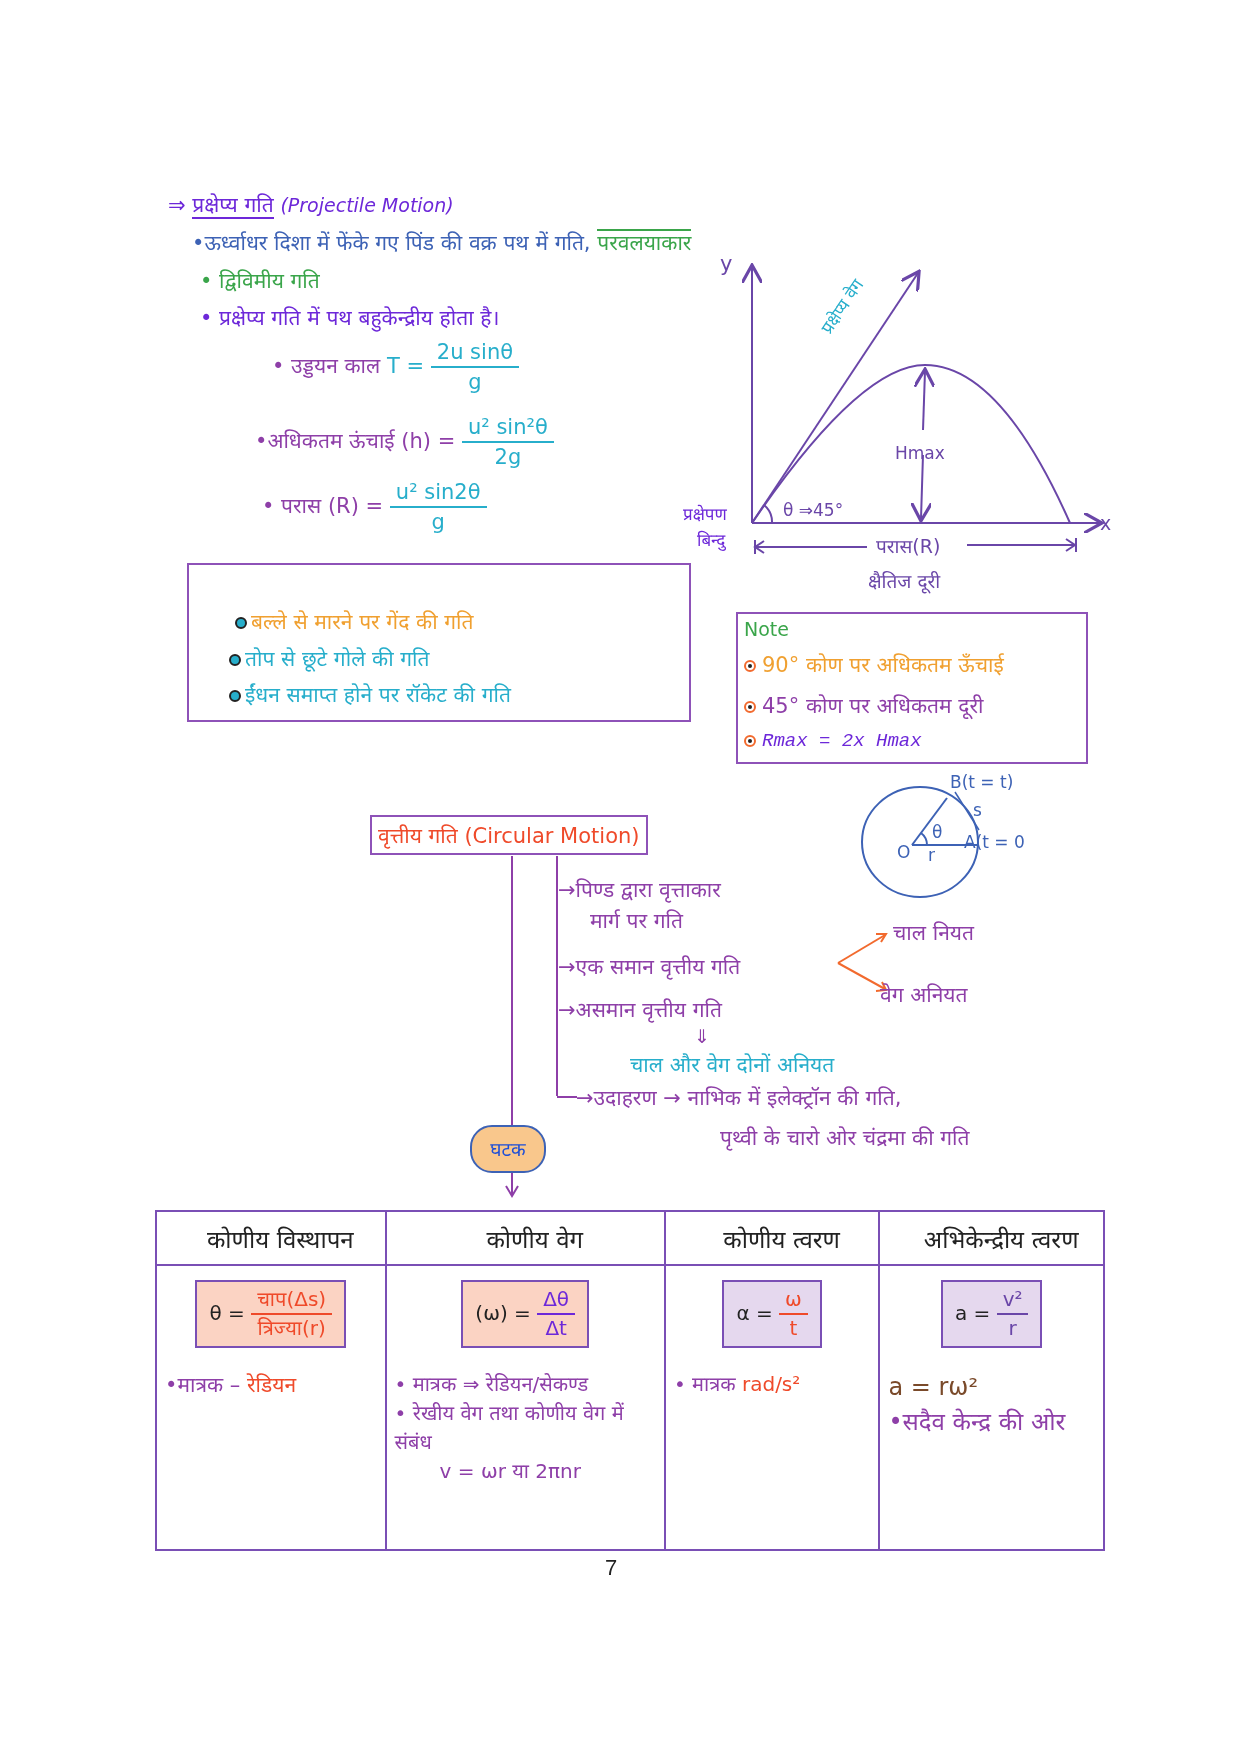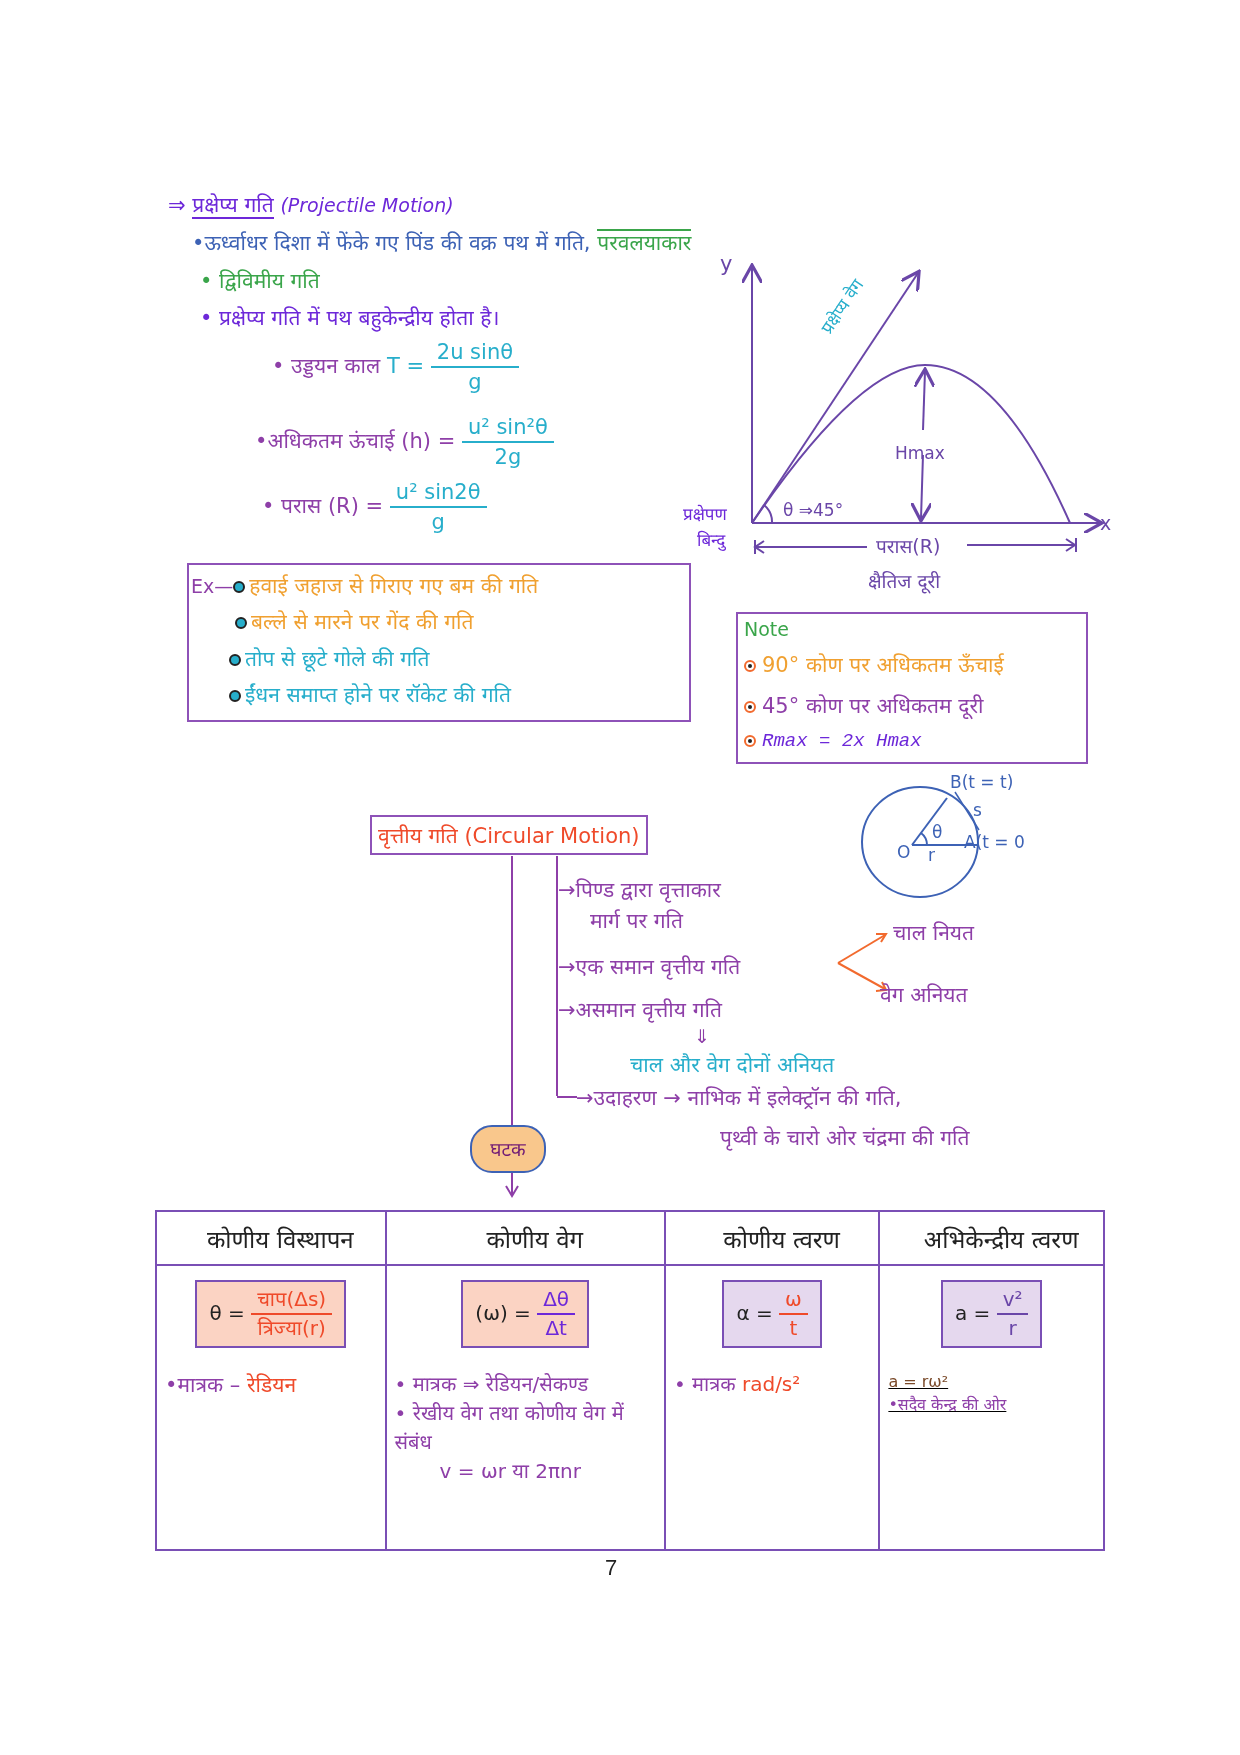"Ex— हवाई जहाज से गिराए" div.abs { html: <div> <span>Ex—</span><span></span><span>हवाई जहाज से गिराए गए बम की गति</span> </div> -> none }
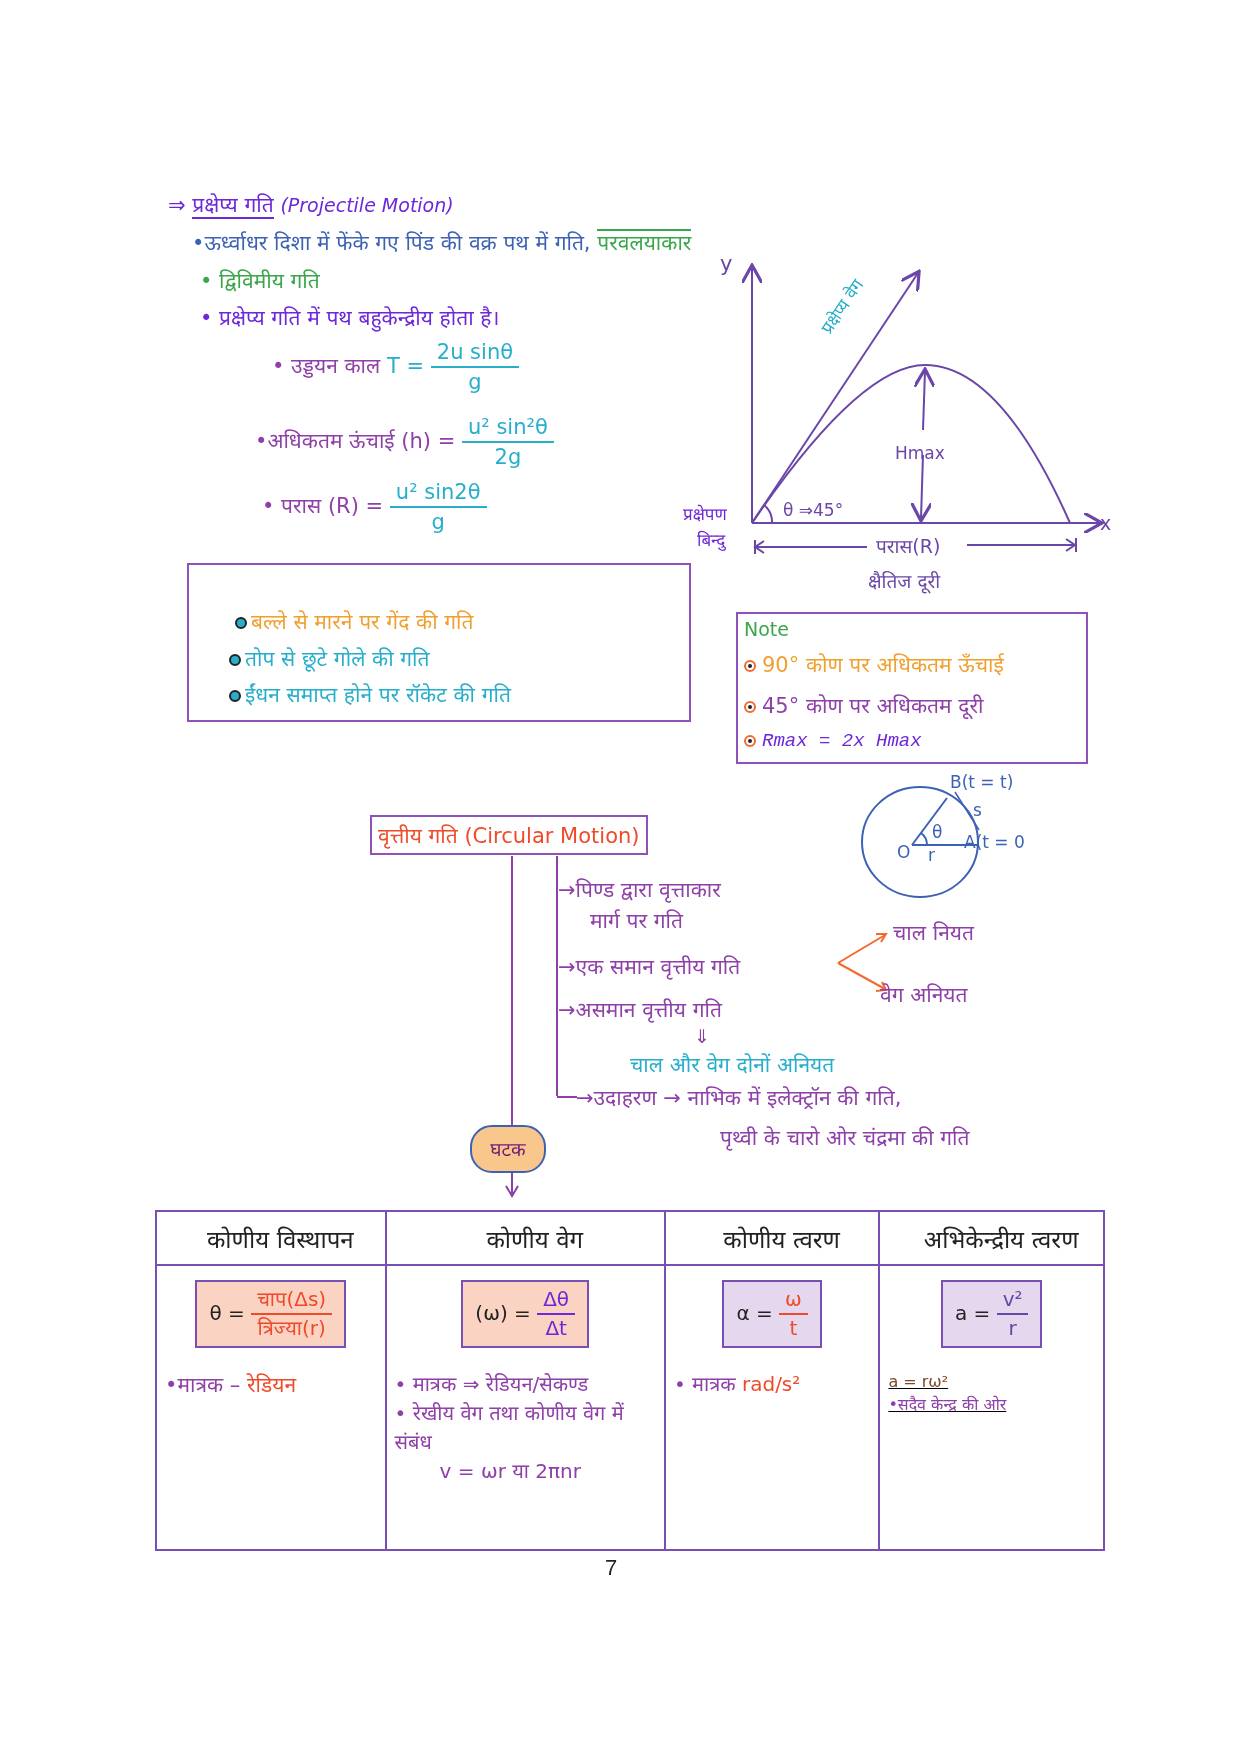"घटक" div.abs { color: #701a75 -> #1d4ed8 }
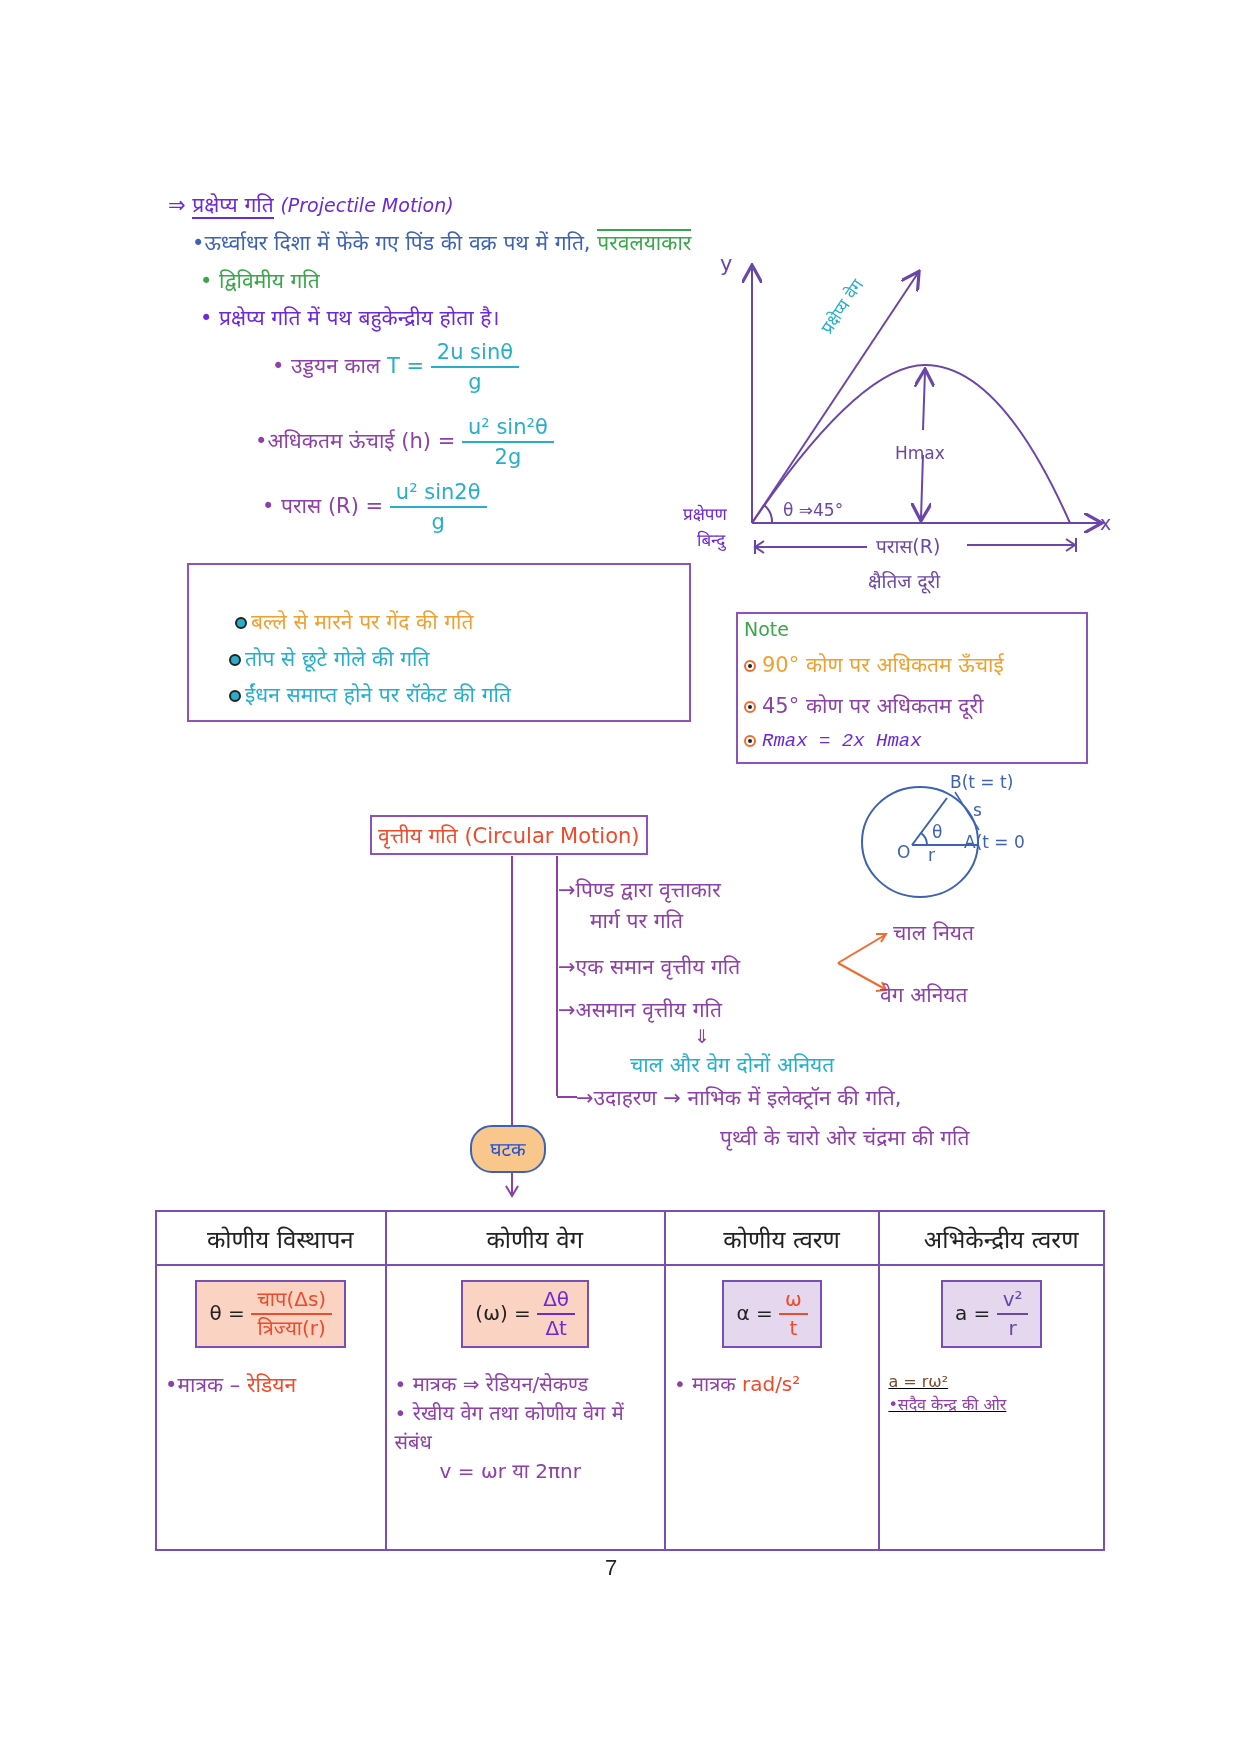"a = rω²" div.cellnote { font-size: 16px -> 24px; text-decoration: underline -> none }
